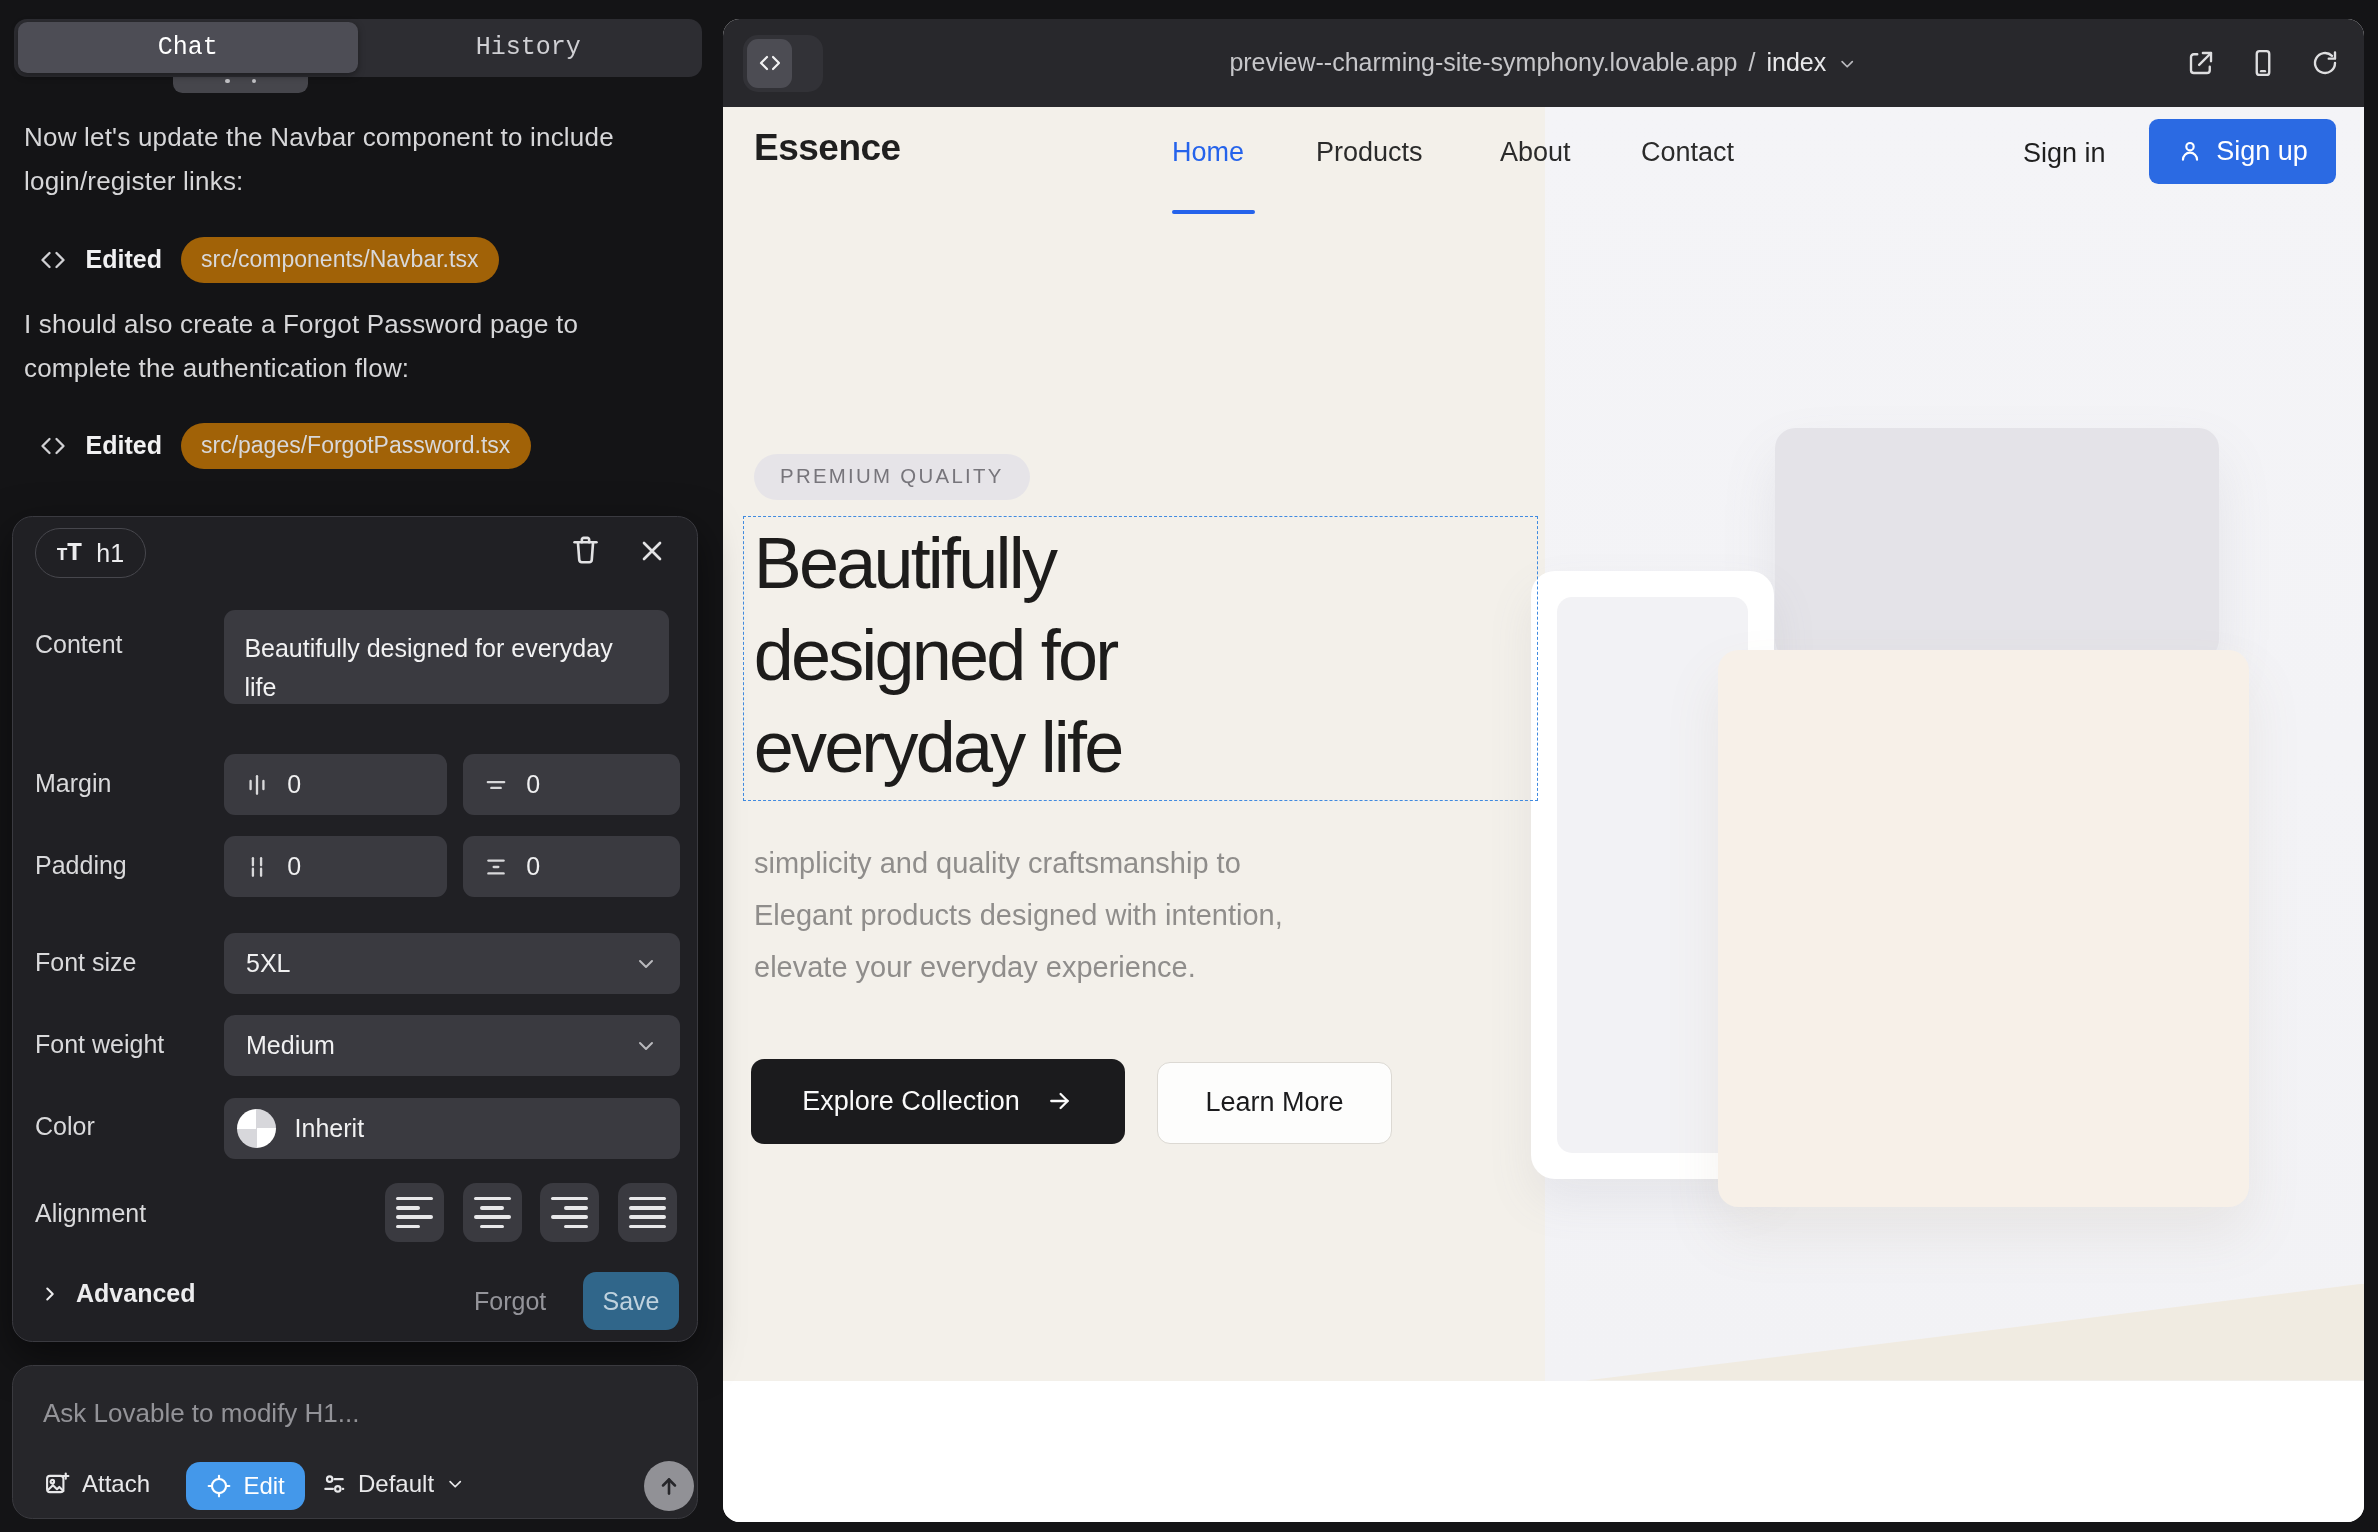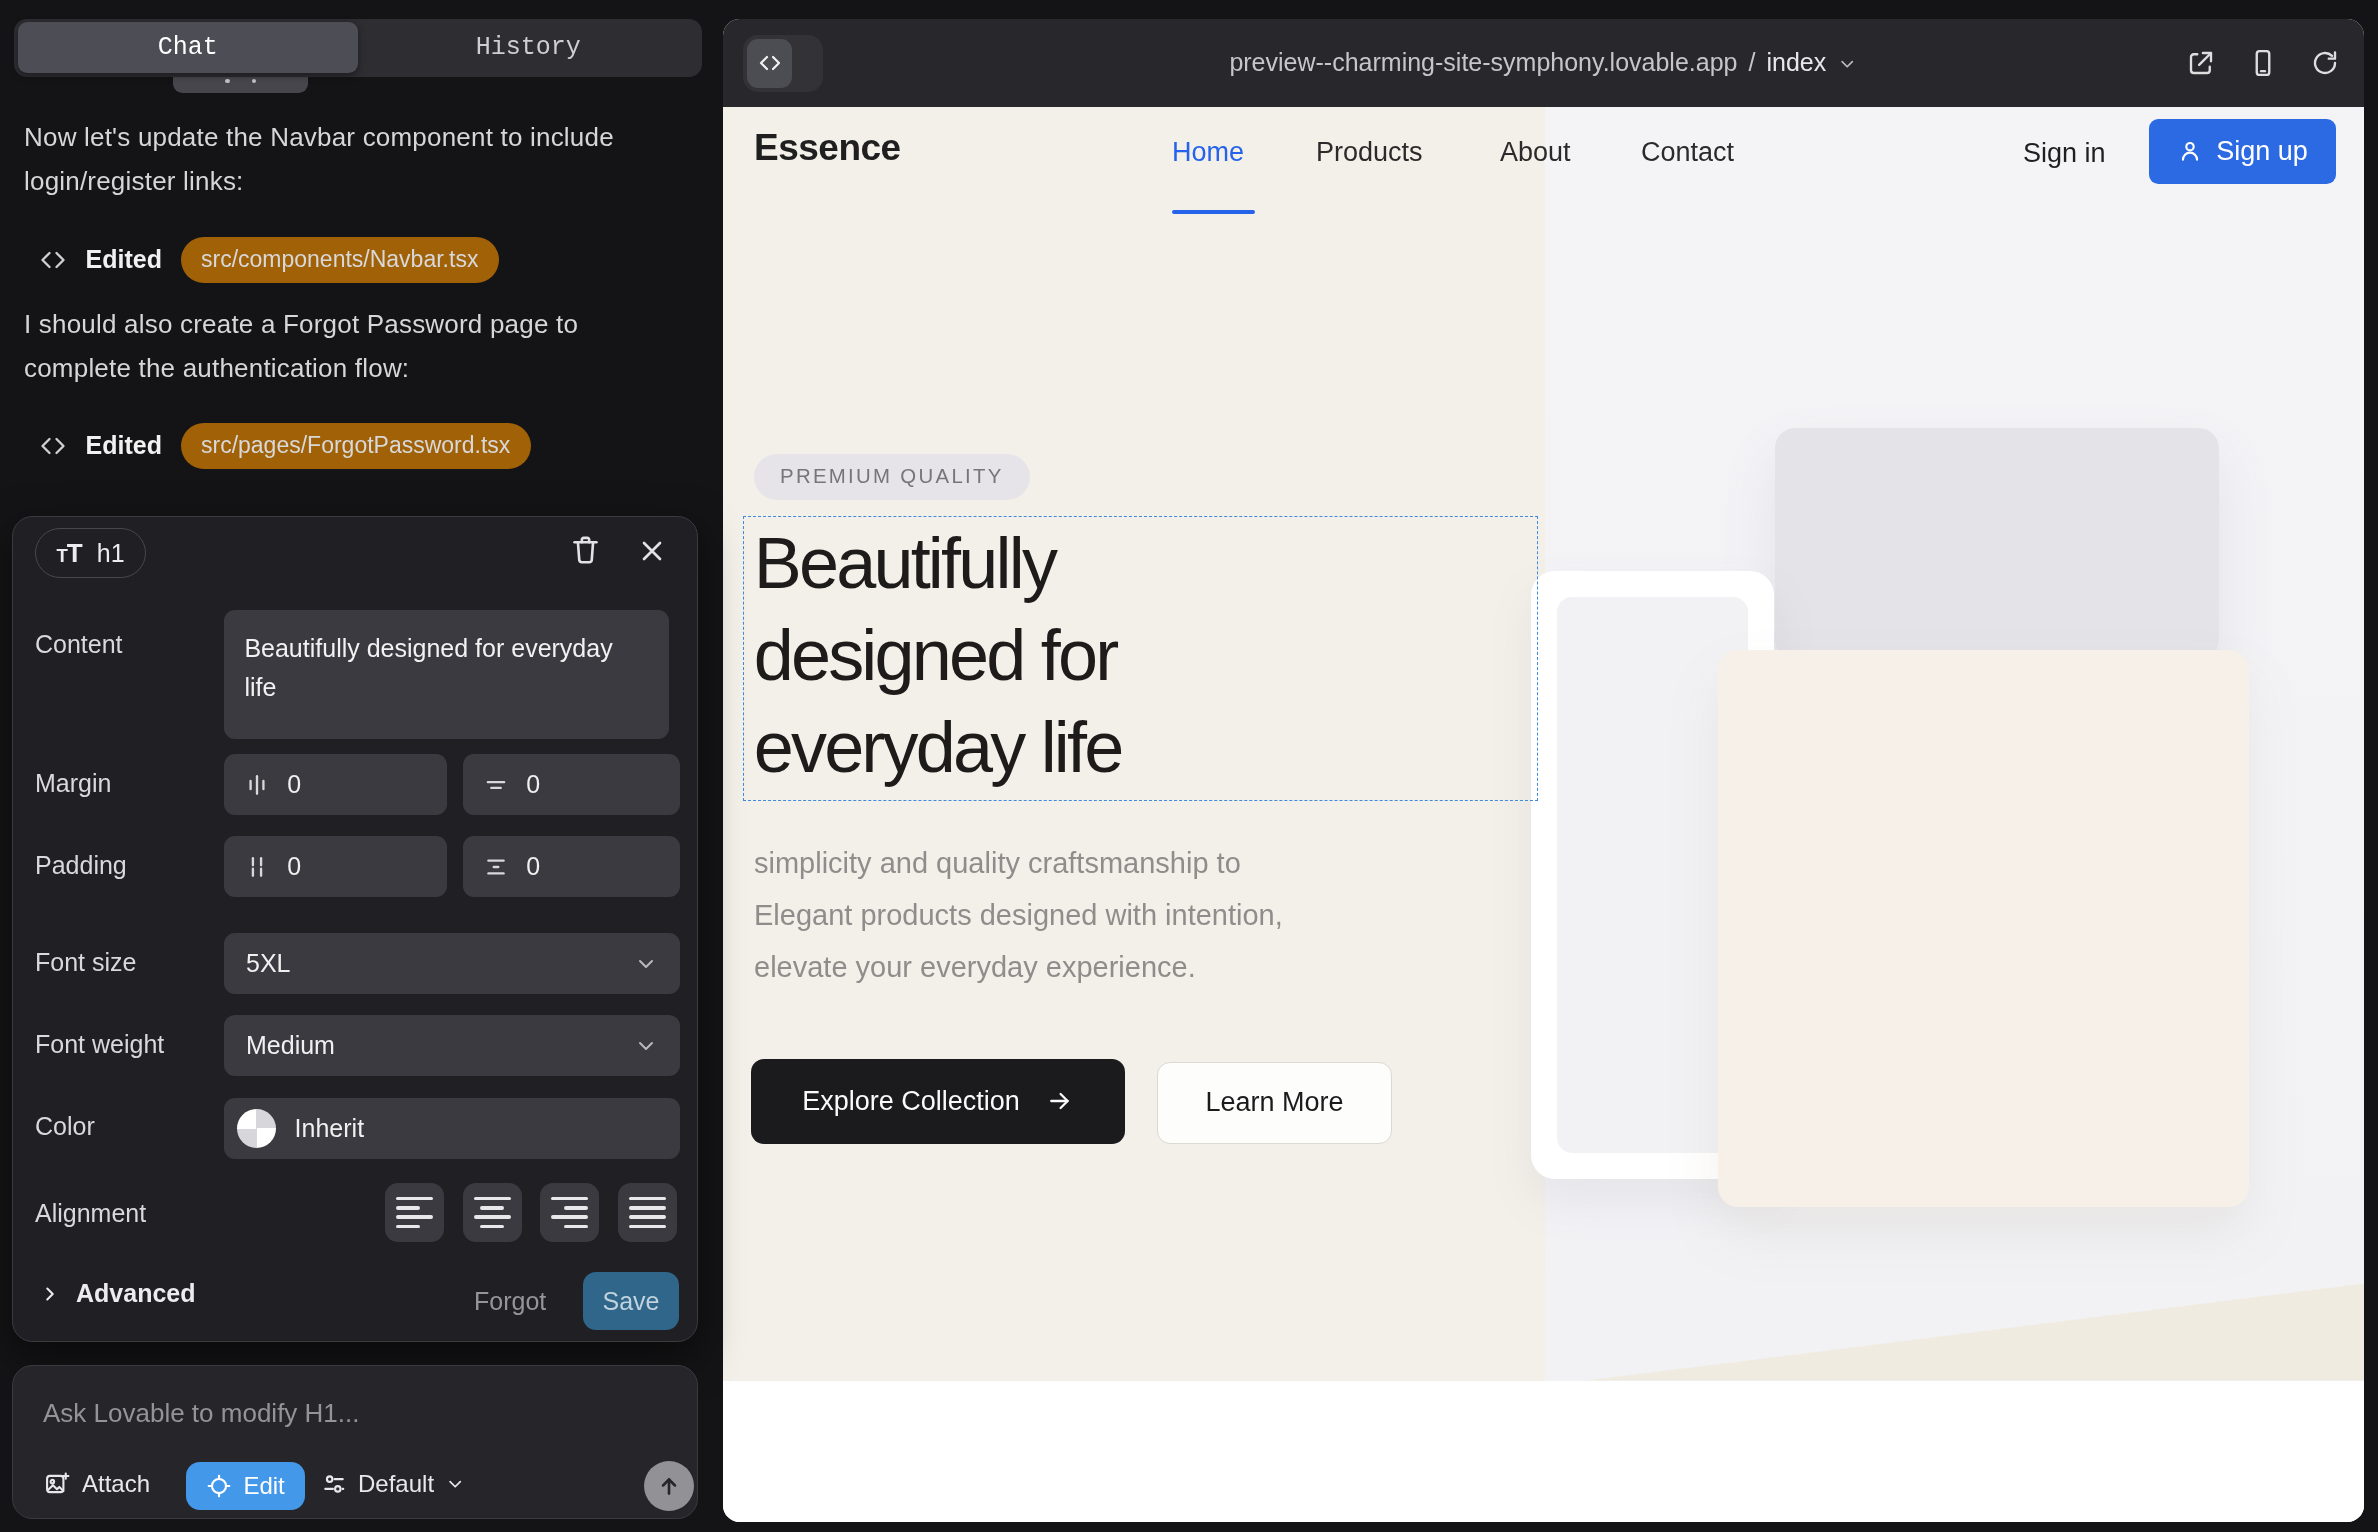"TT" .chip .tt { font-family: none -> Liberation Mono, monospace }
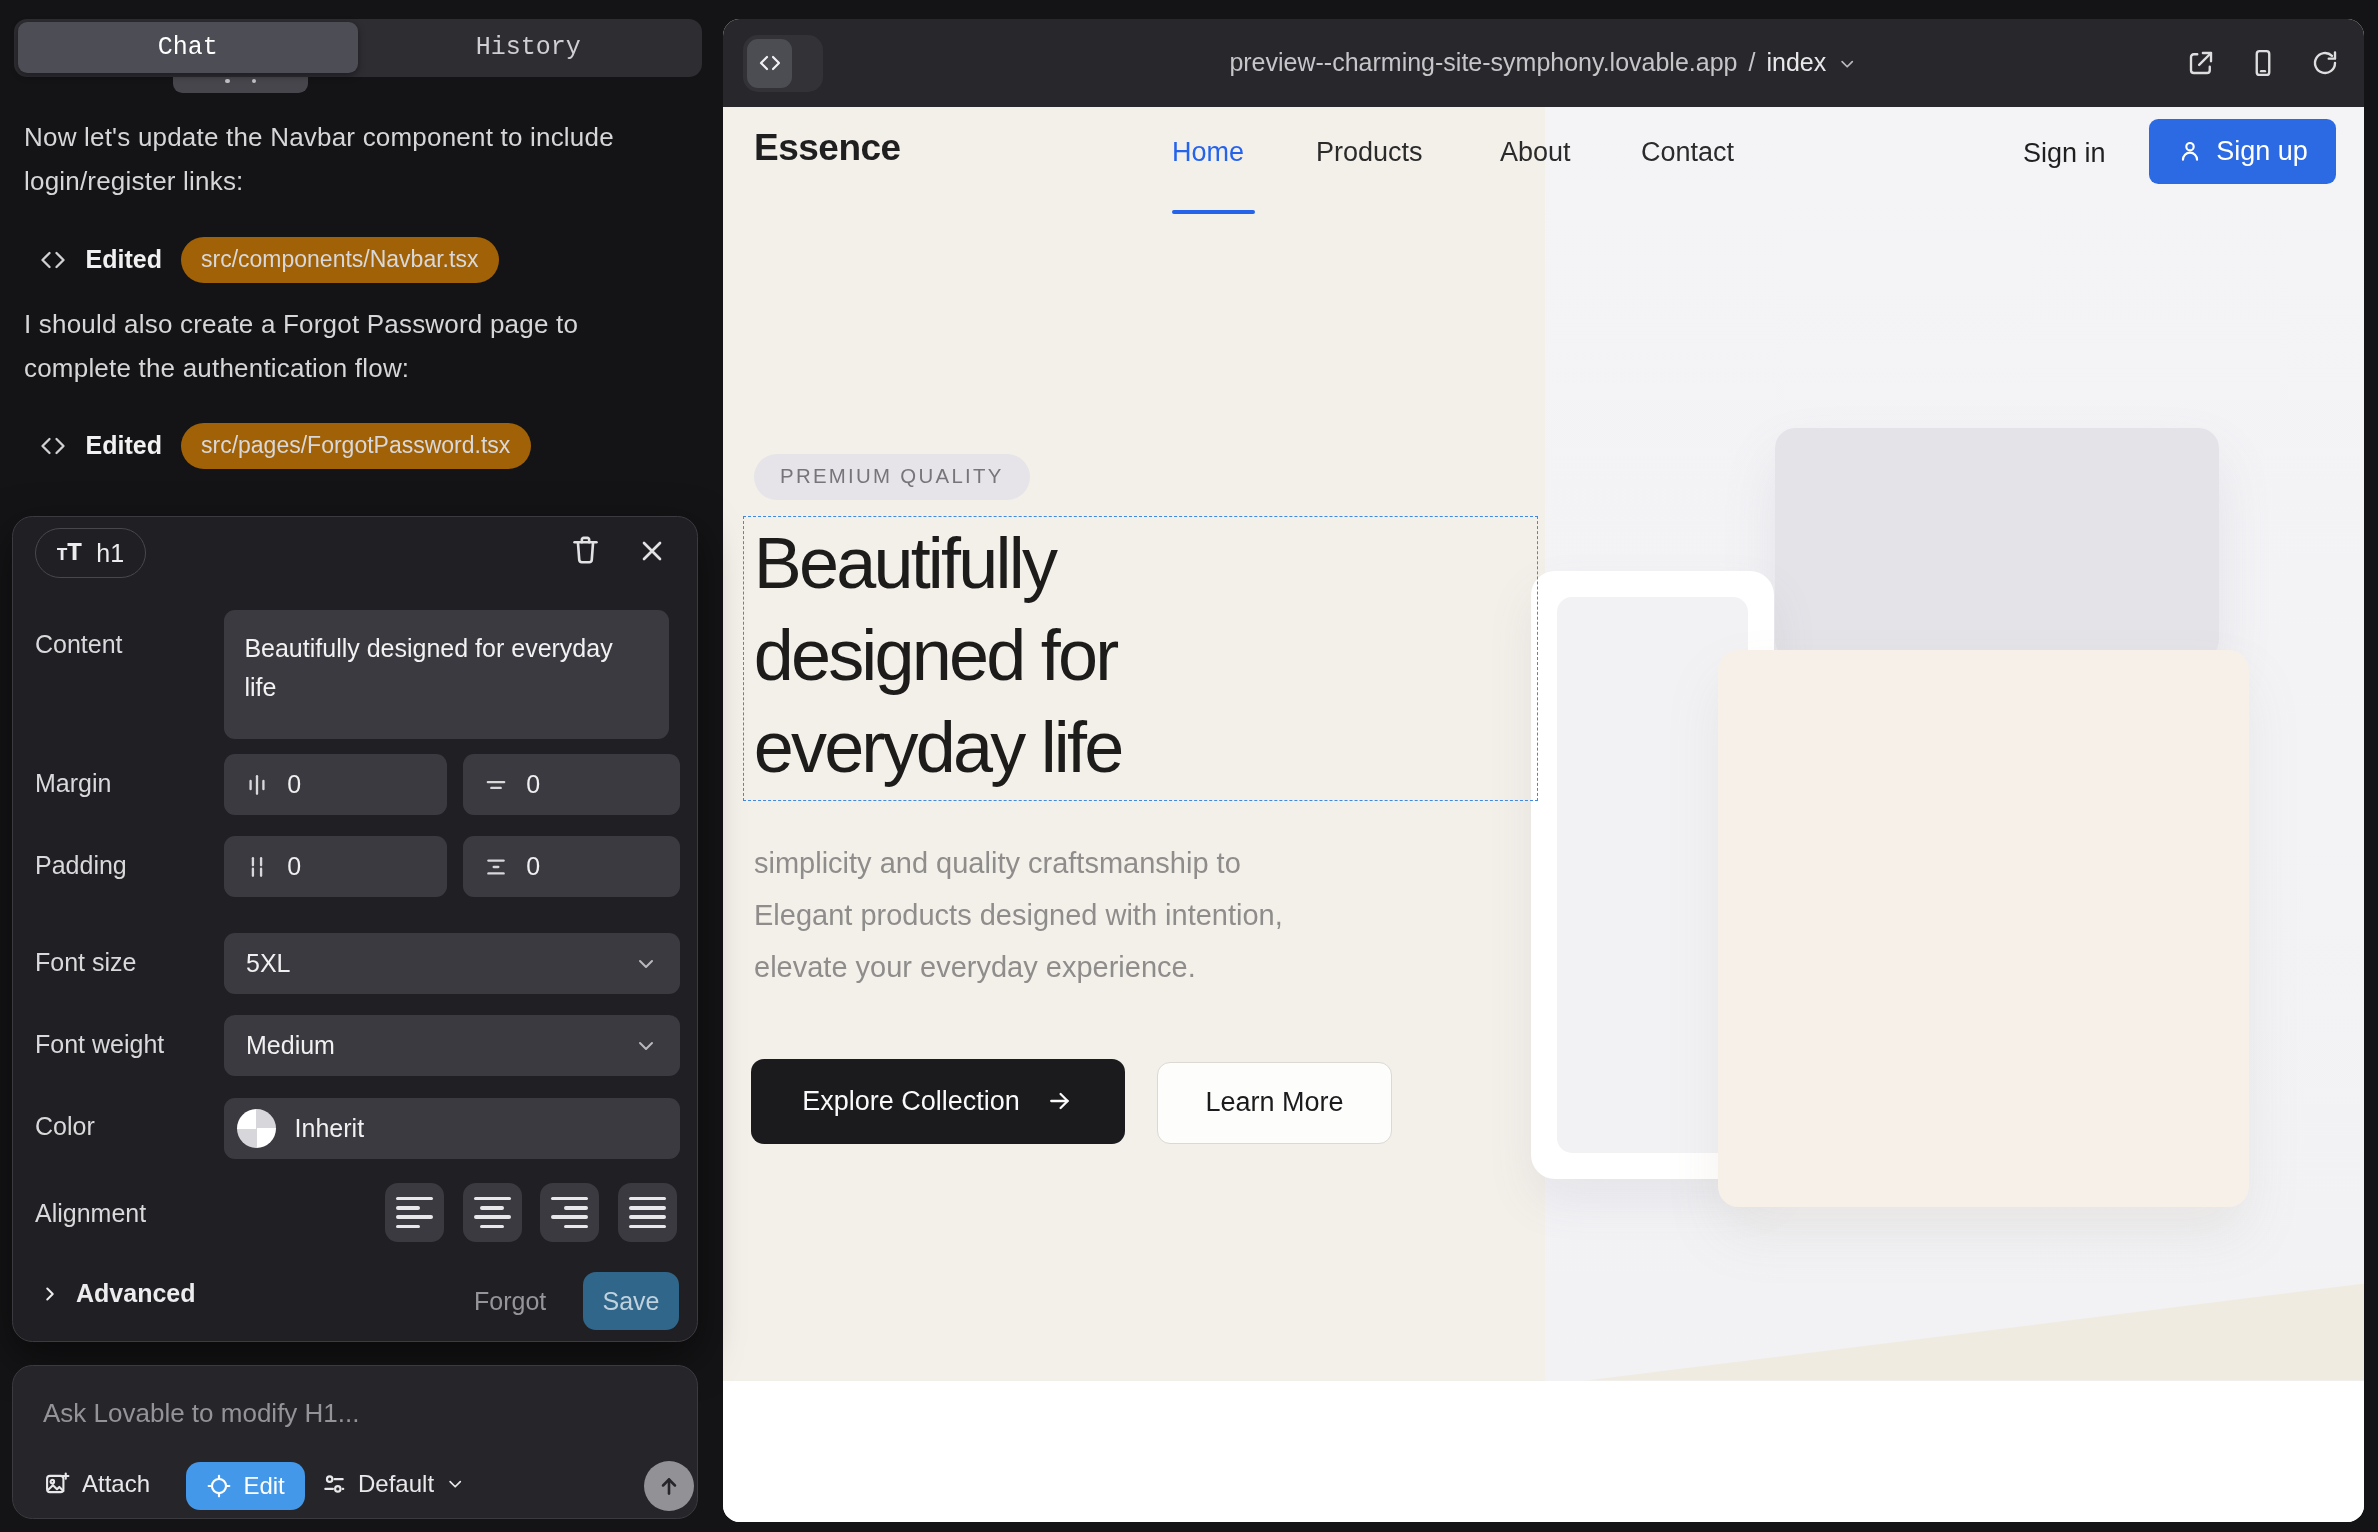"Beautifully designed for everyday life" .ta { height: 129px -> 94px }
